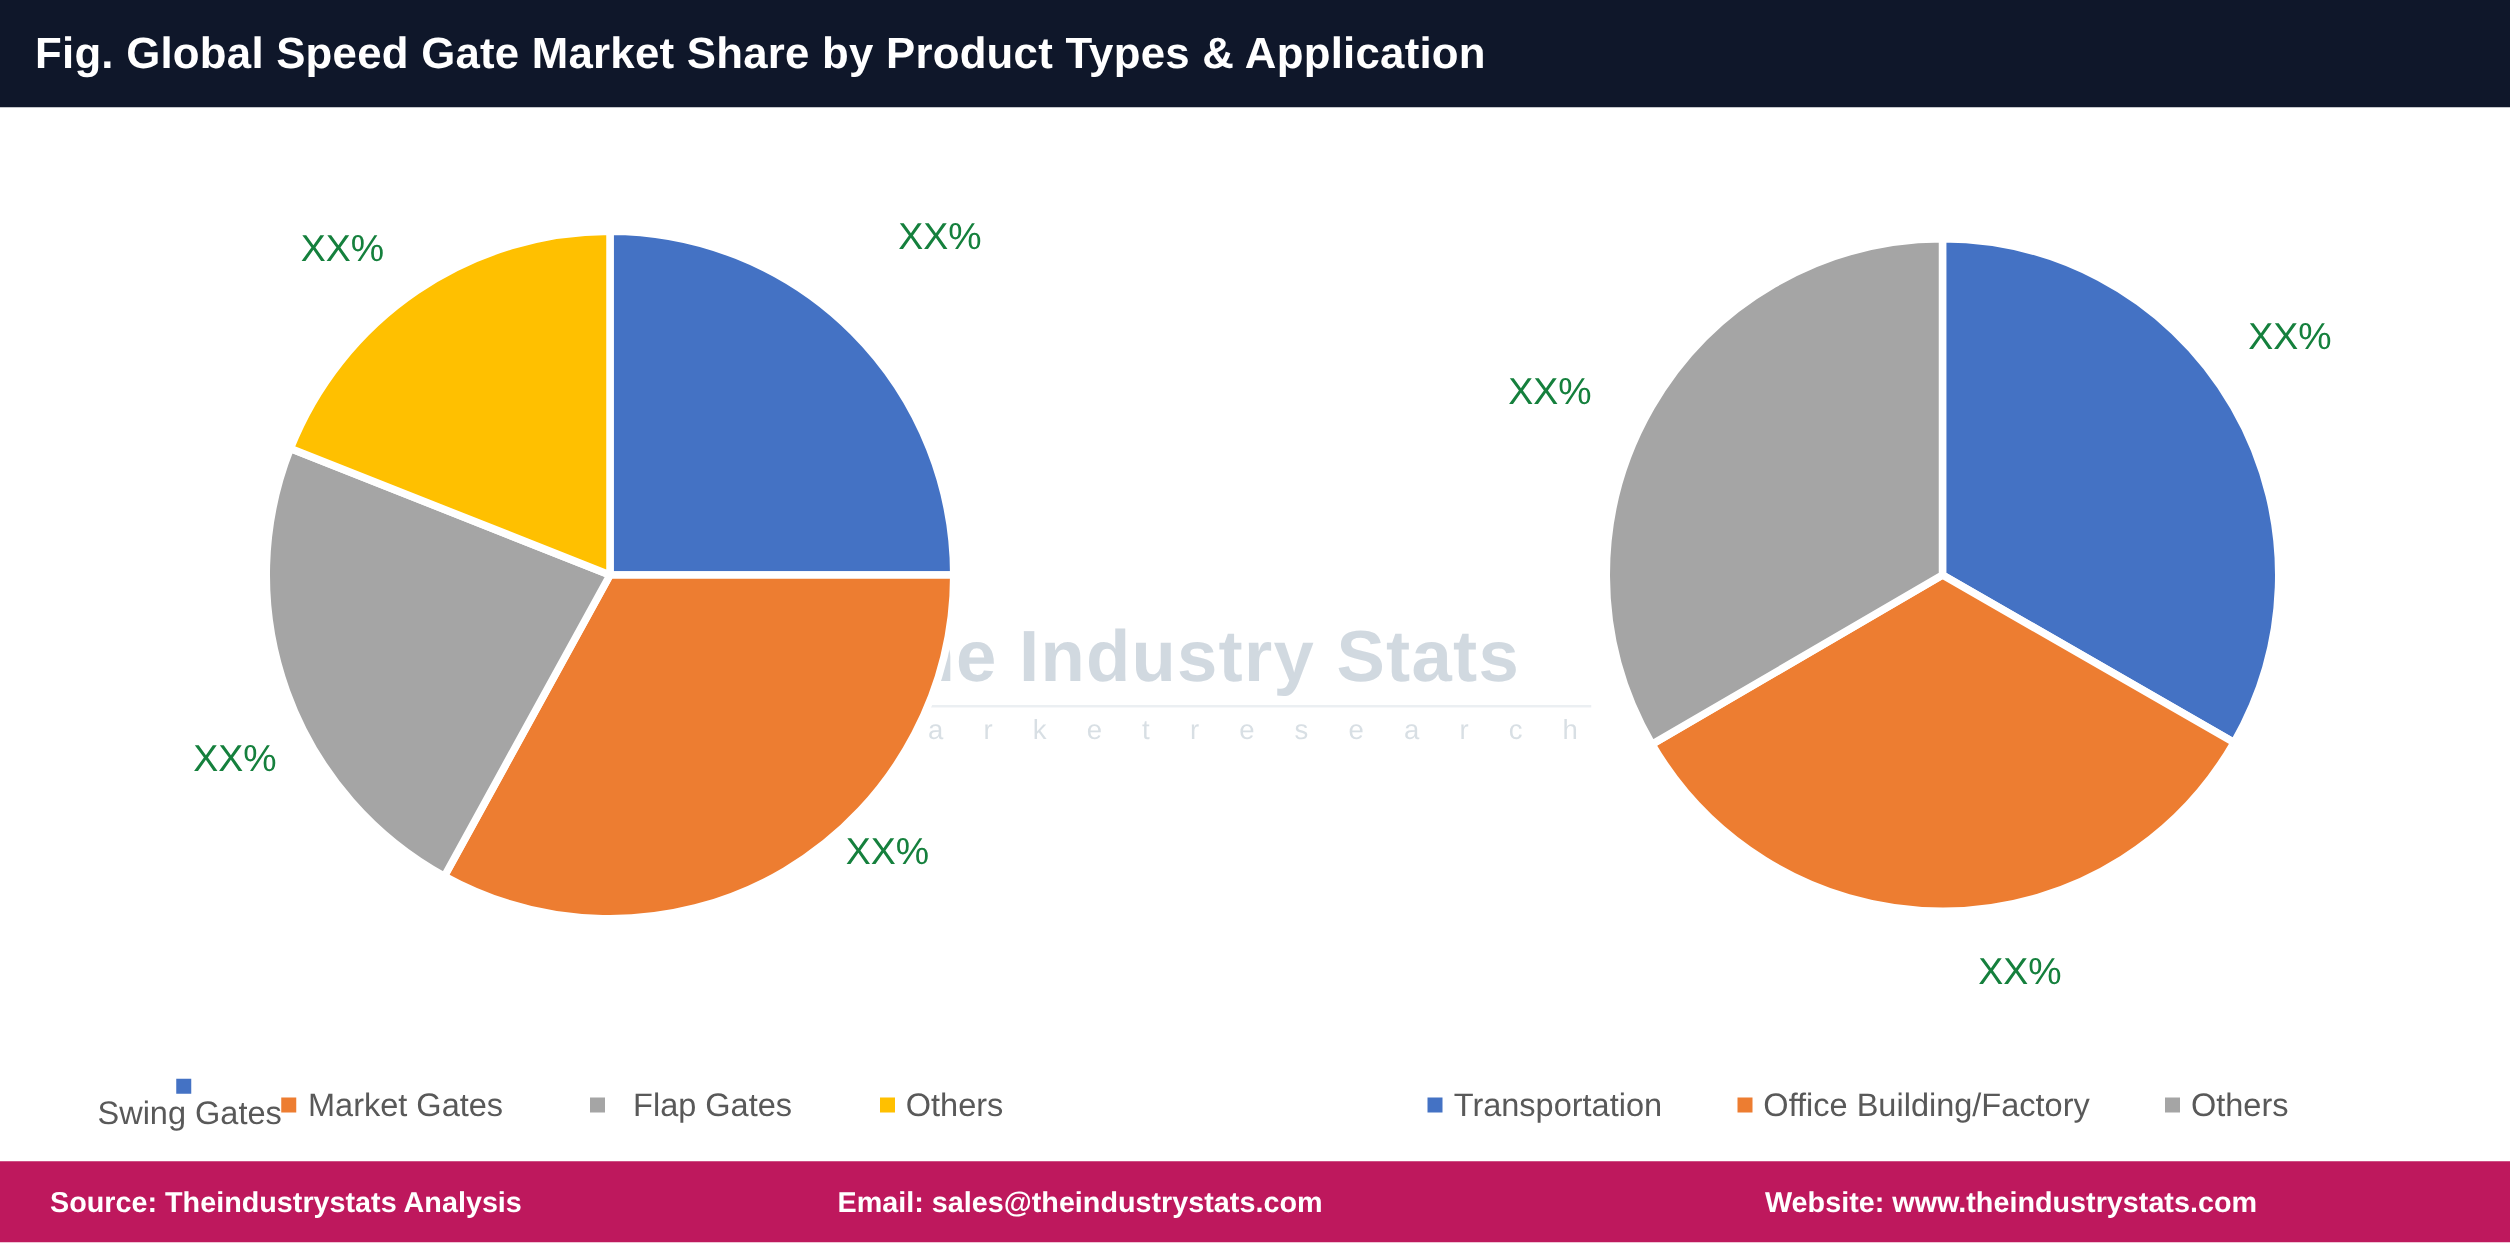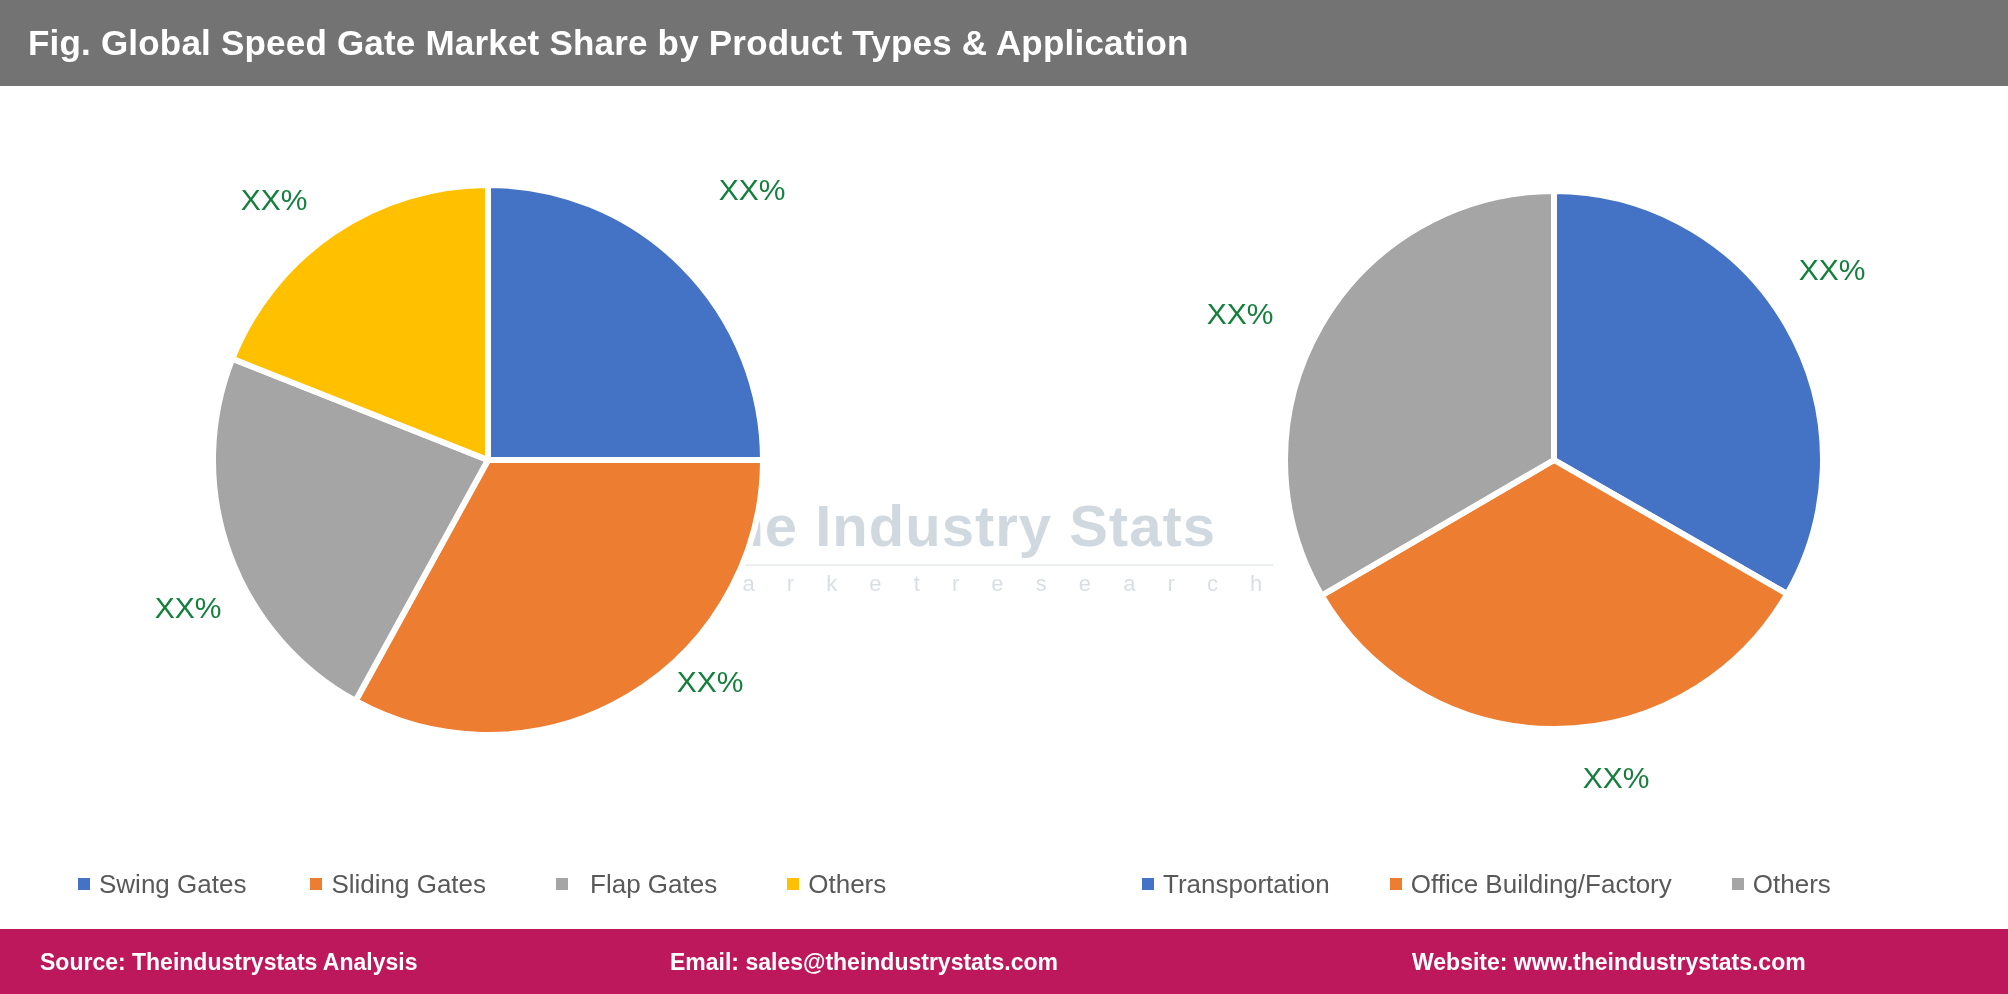"Fig. Global Speed Gate Market" .header { background: #737373 -> #0f172a }
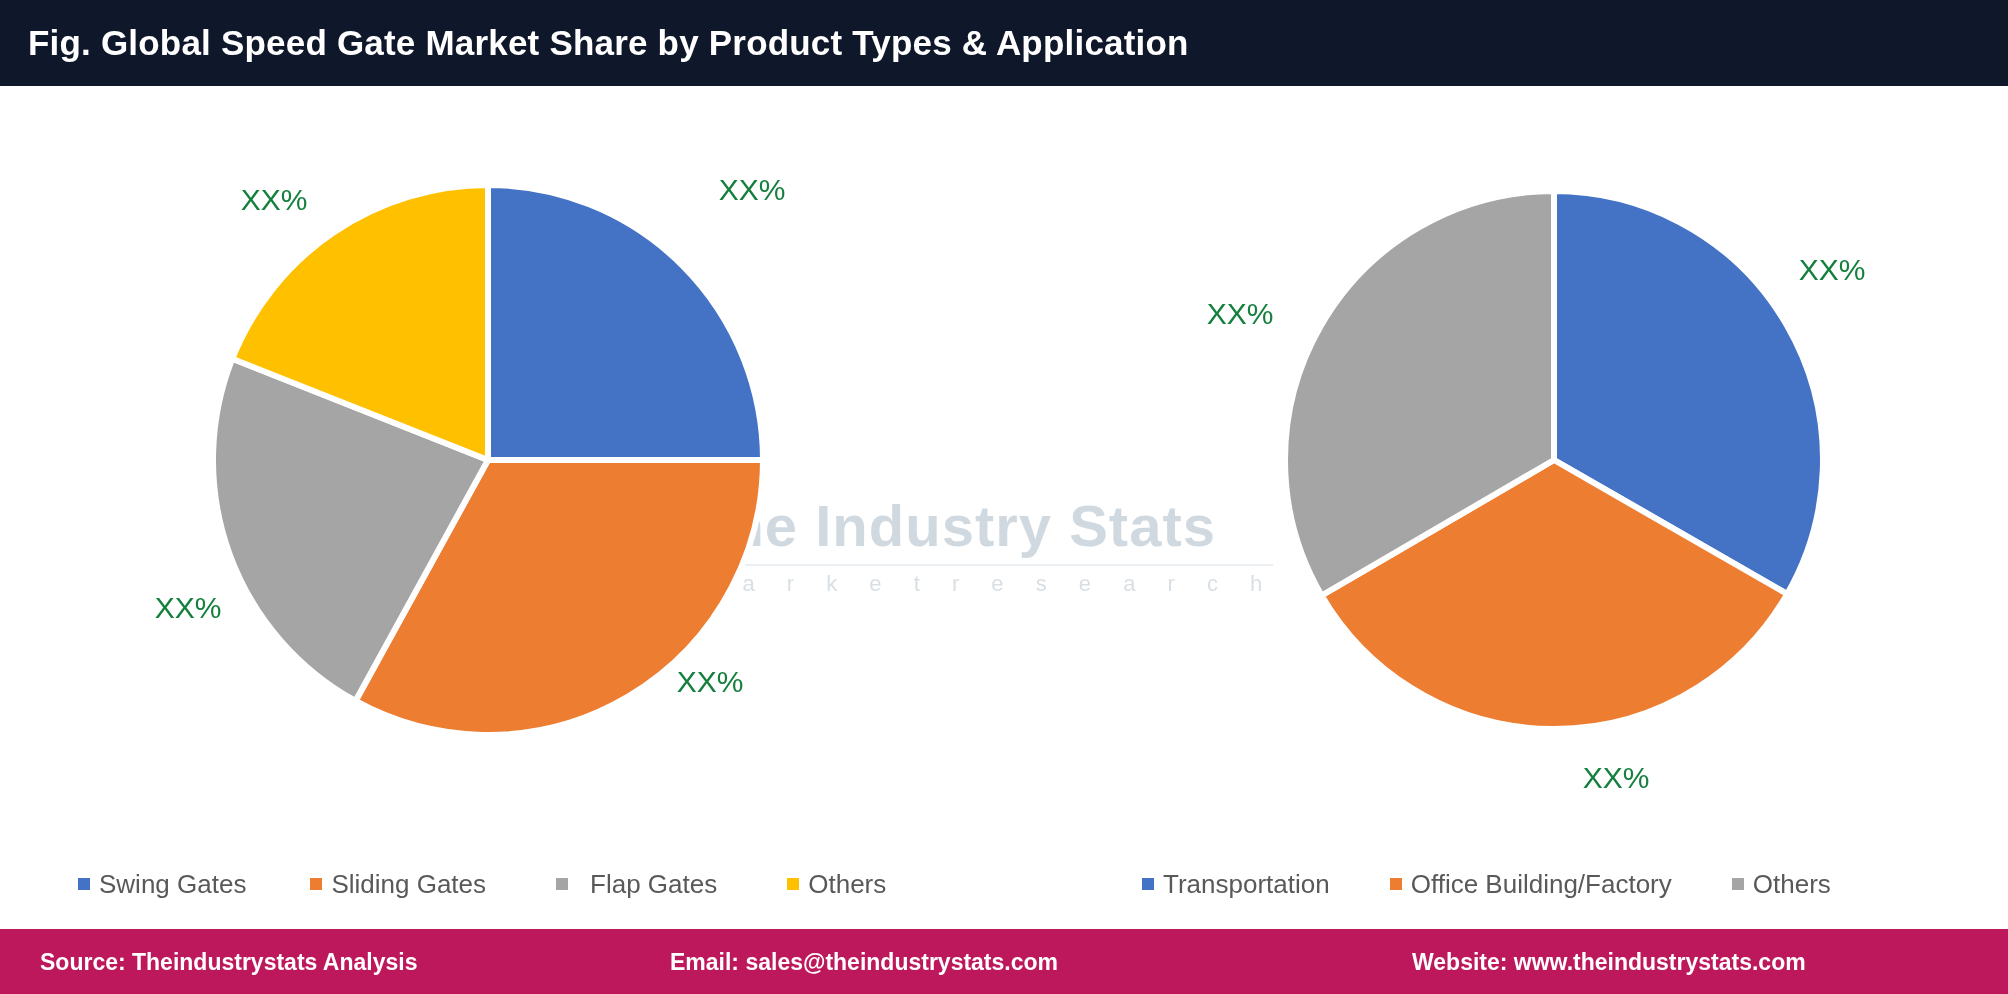"Swing Gates" div.legend-item { flex-direction: none -> column; margin-right: 64px -> none }
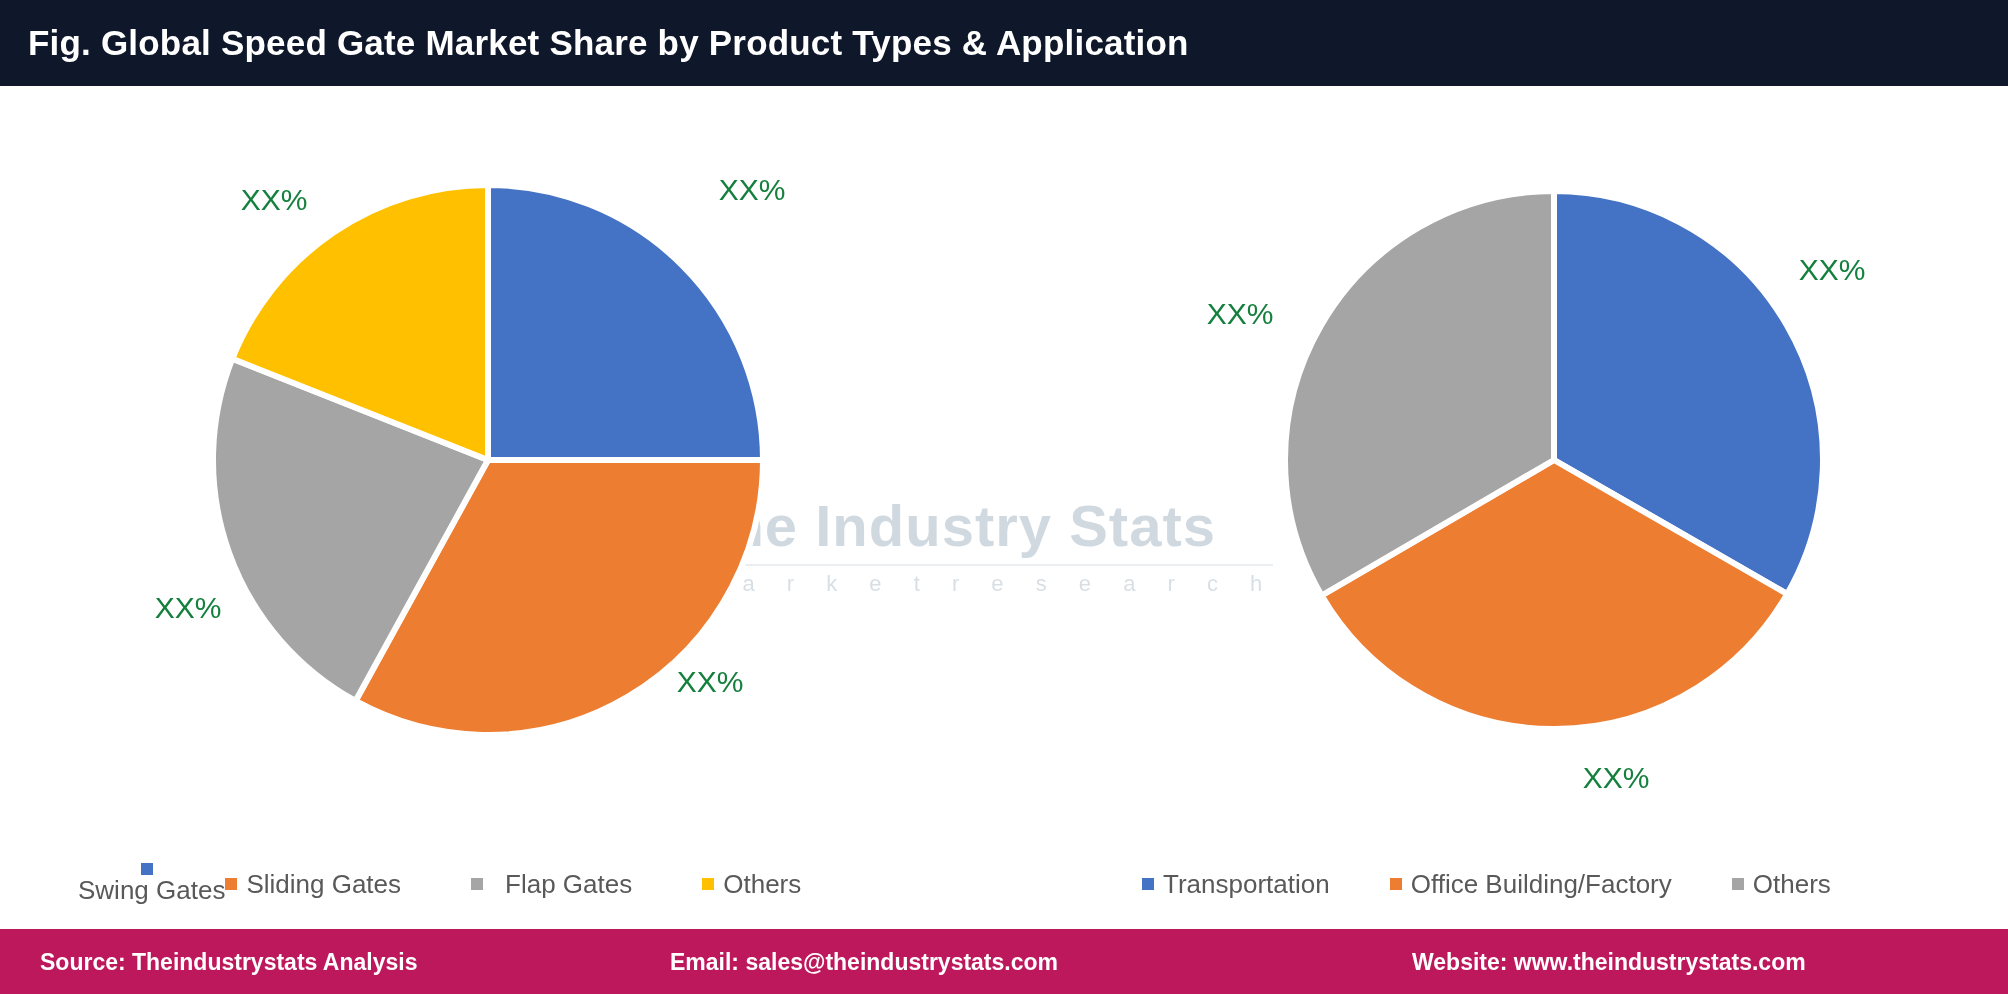"Sliding Gates" span.legend-label { text: Sliding -> Market }
